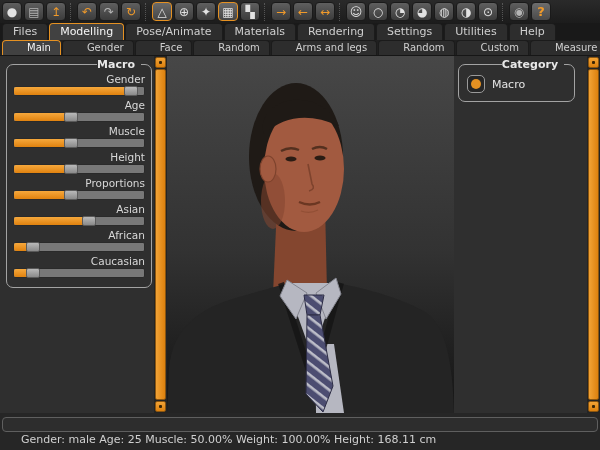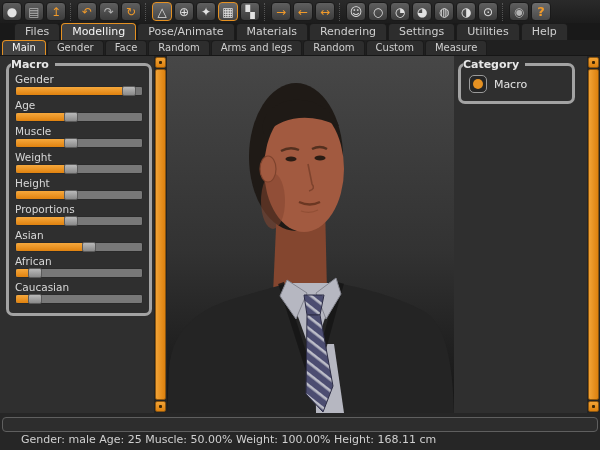"Files" .menu-tabs { padding-left: 14px -> 2px }
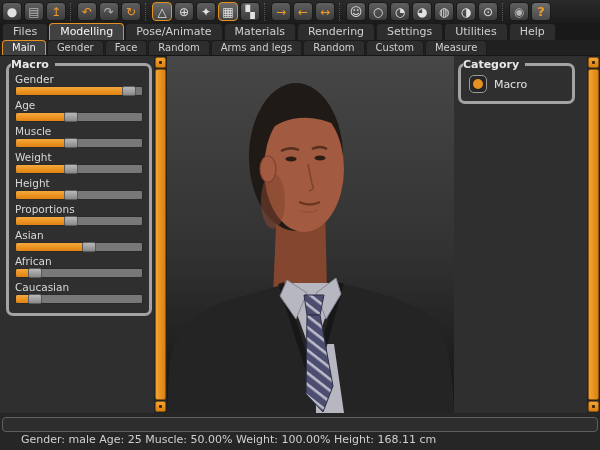"Main" .sub-tabs .tab { padding: 1px 9px 2px 9px -> 1px 9px 2px 24px }
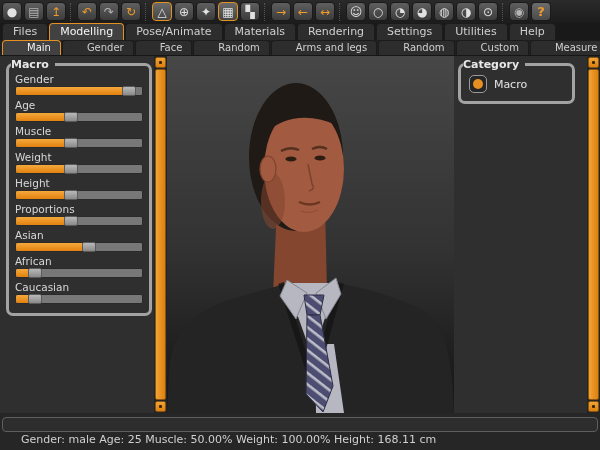"Macro" .panel-fs { border: 3px solid #a3a3a3 -> 1px solid #a3a3a3; text-align: none -> right }
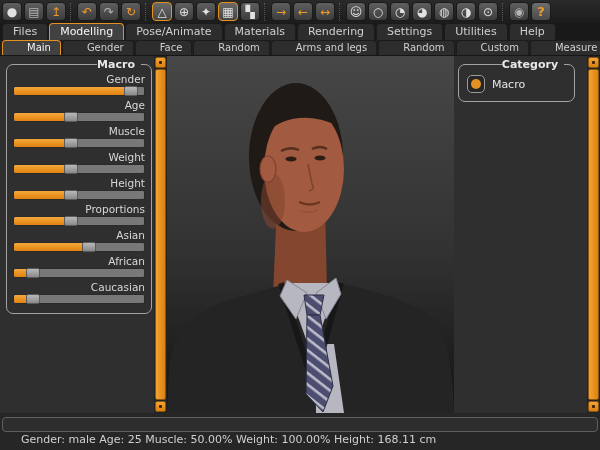"Weight" div.slider-row { html: <div> <span>Weight</span> <div> <div></div> <div></div> </div> </div> -> none }
